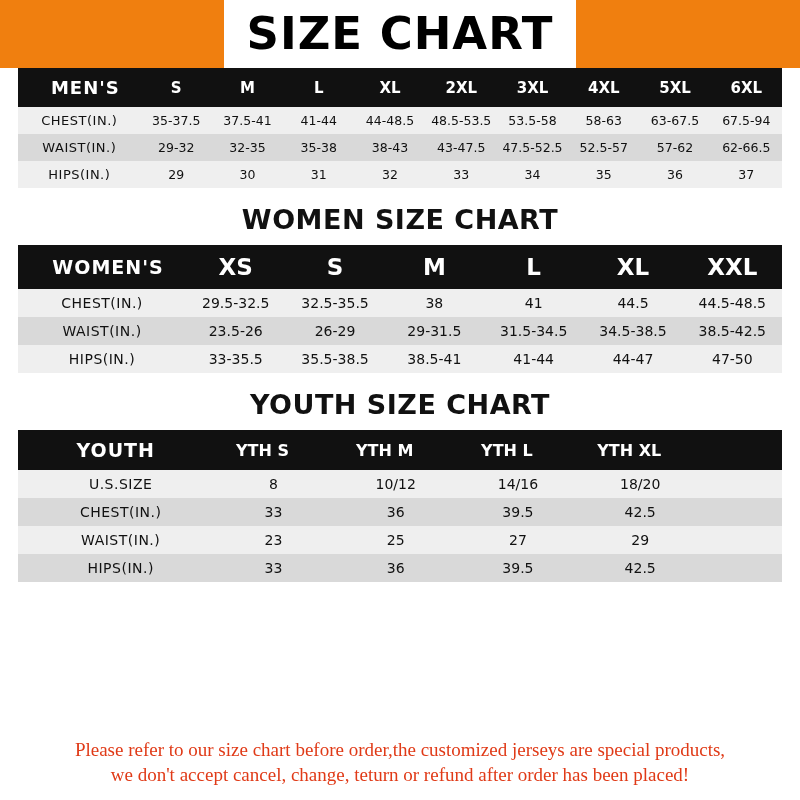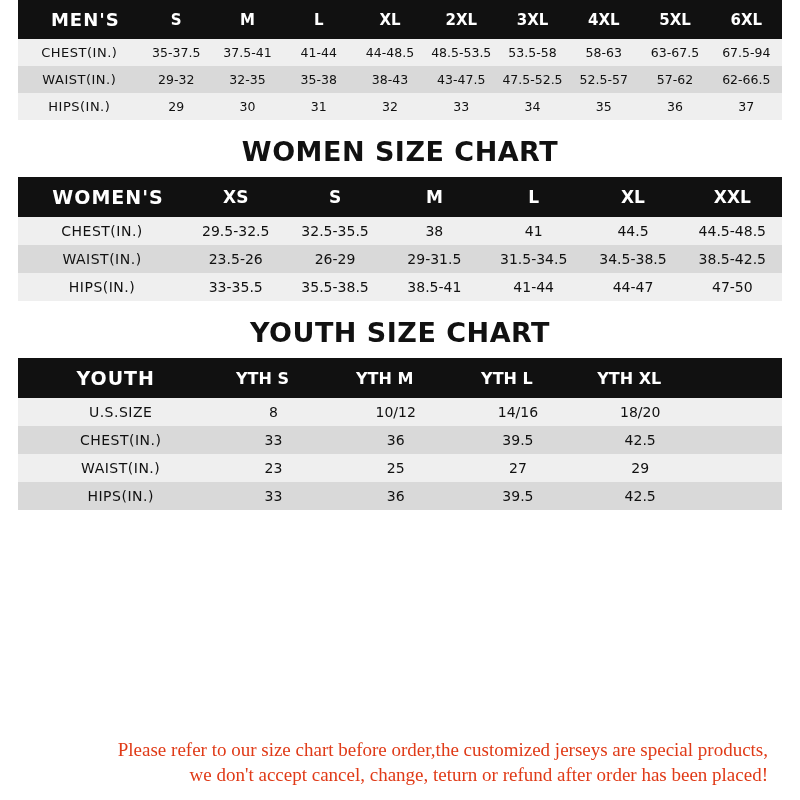"SIZE CHART" div.header-band { html: none -> <div> <span></span> <span></span> <span>SIZE CHART</span> </div> }
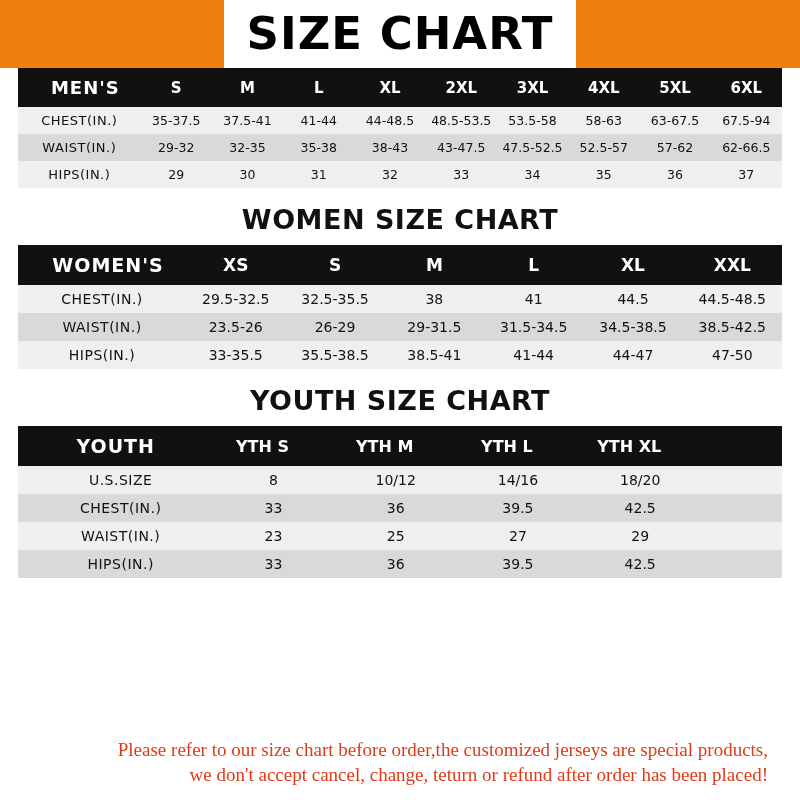"XS" #women-table tr.head-row th { font-size: 17px -> 23px }
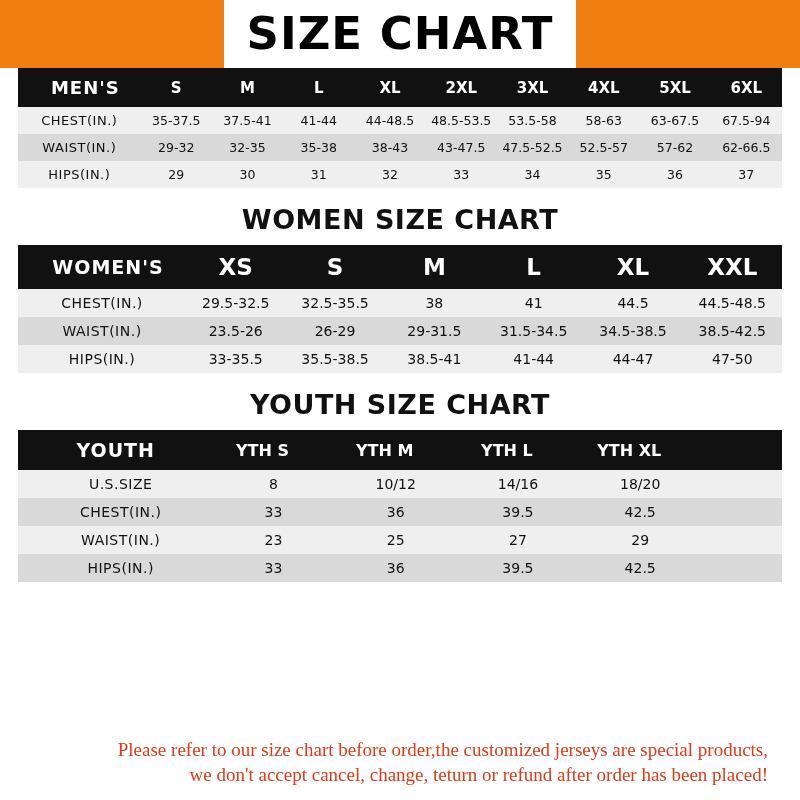"Please refer to our size" .notice { text-align: right -> center }
